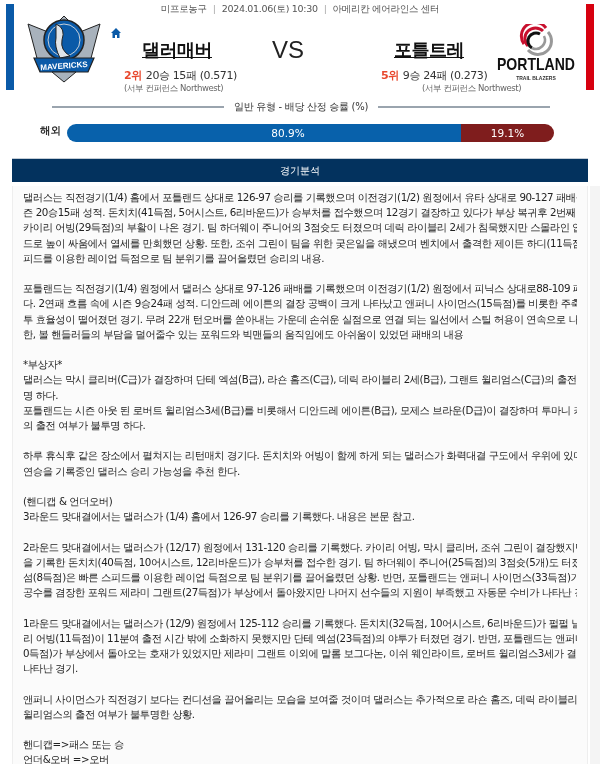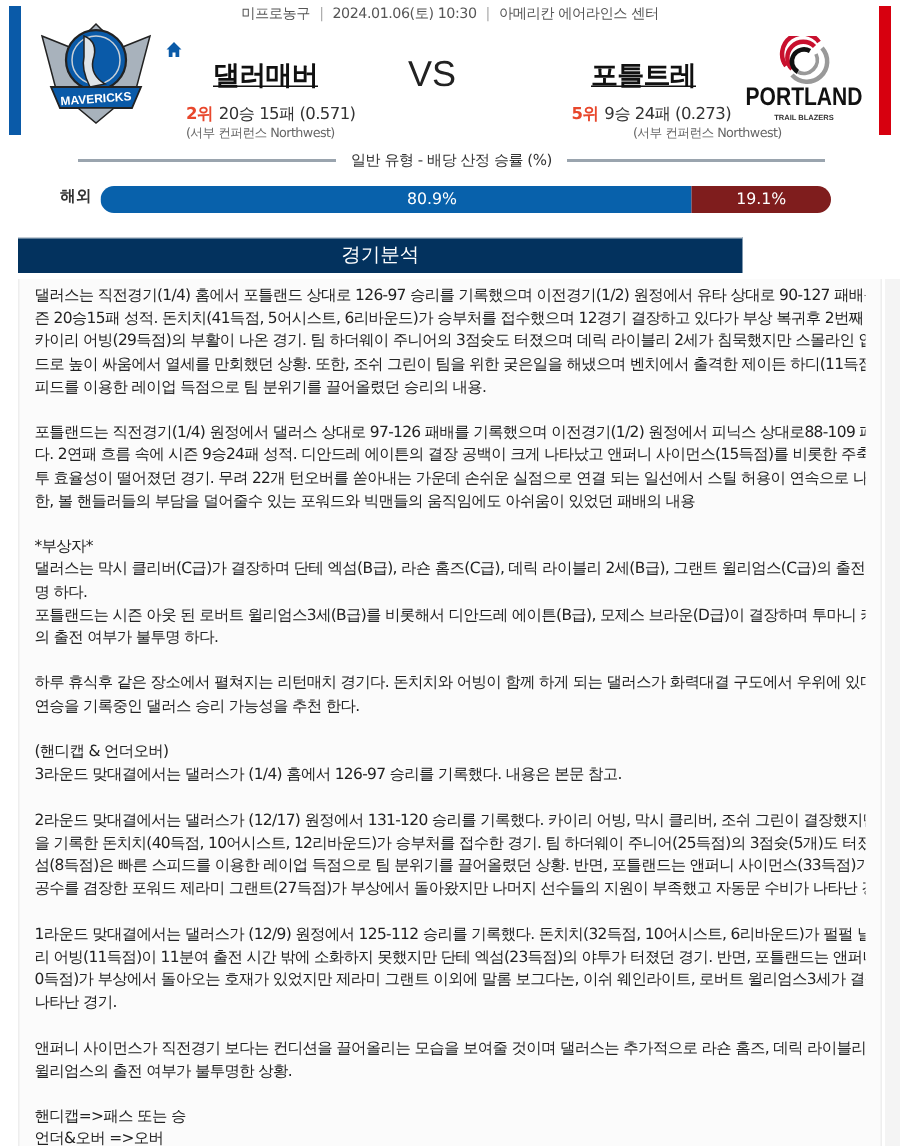"경기분석" .section-header { font-size: 13px -> 10px; width: 483px -> 576px }
